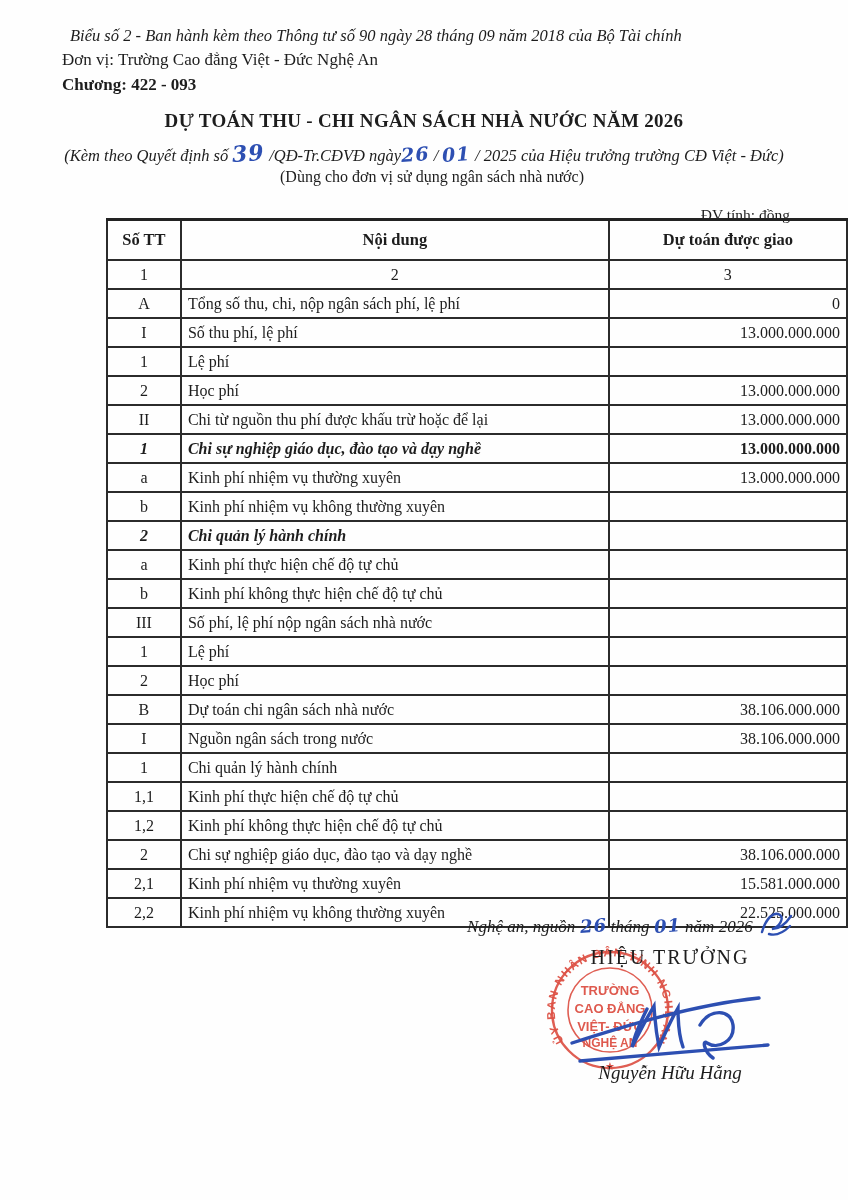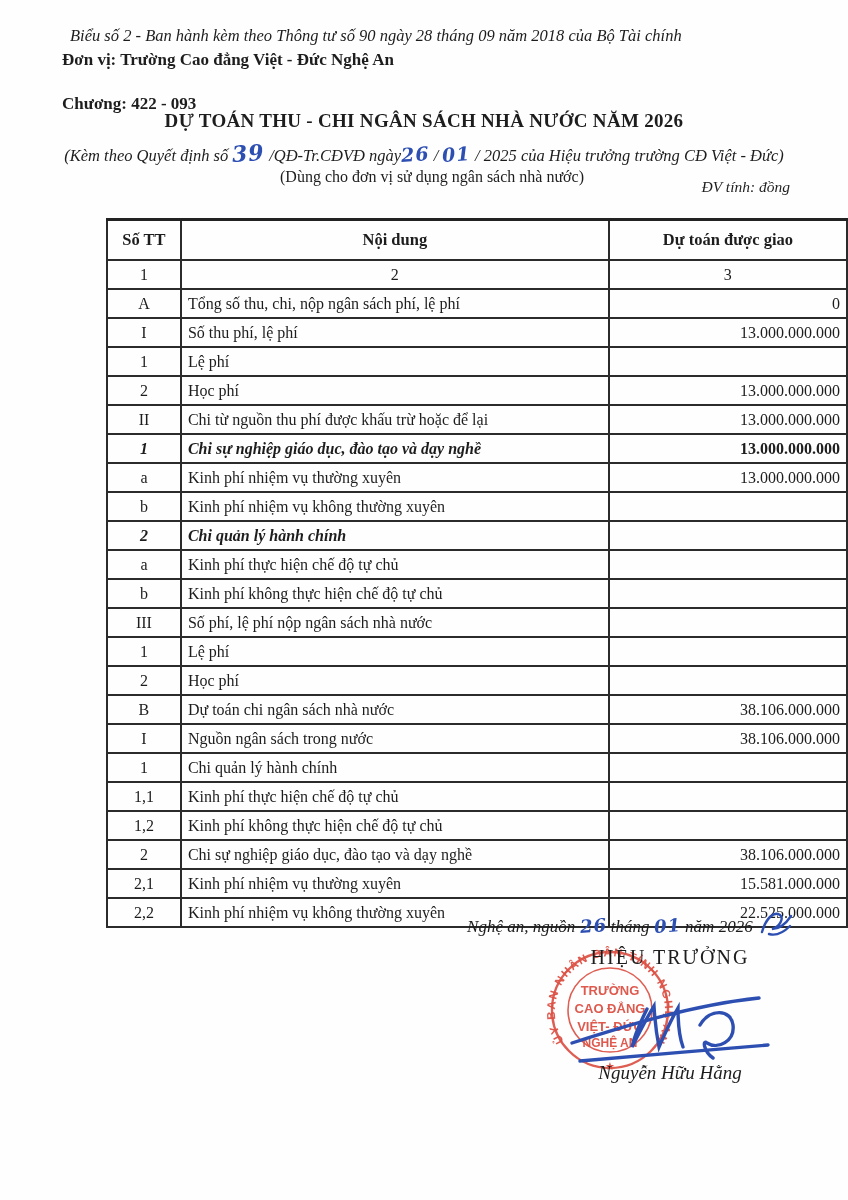"Đơn vị: Trường Cao đẳng" .unit-line { font-weight: bold -> normal }
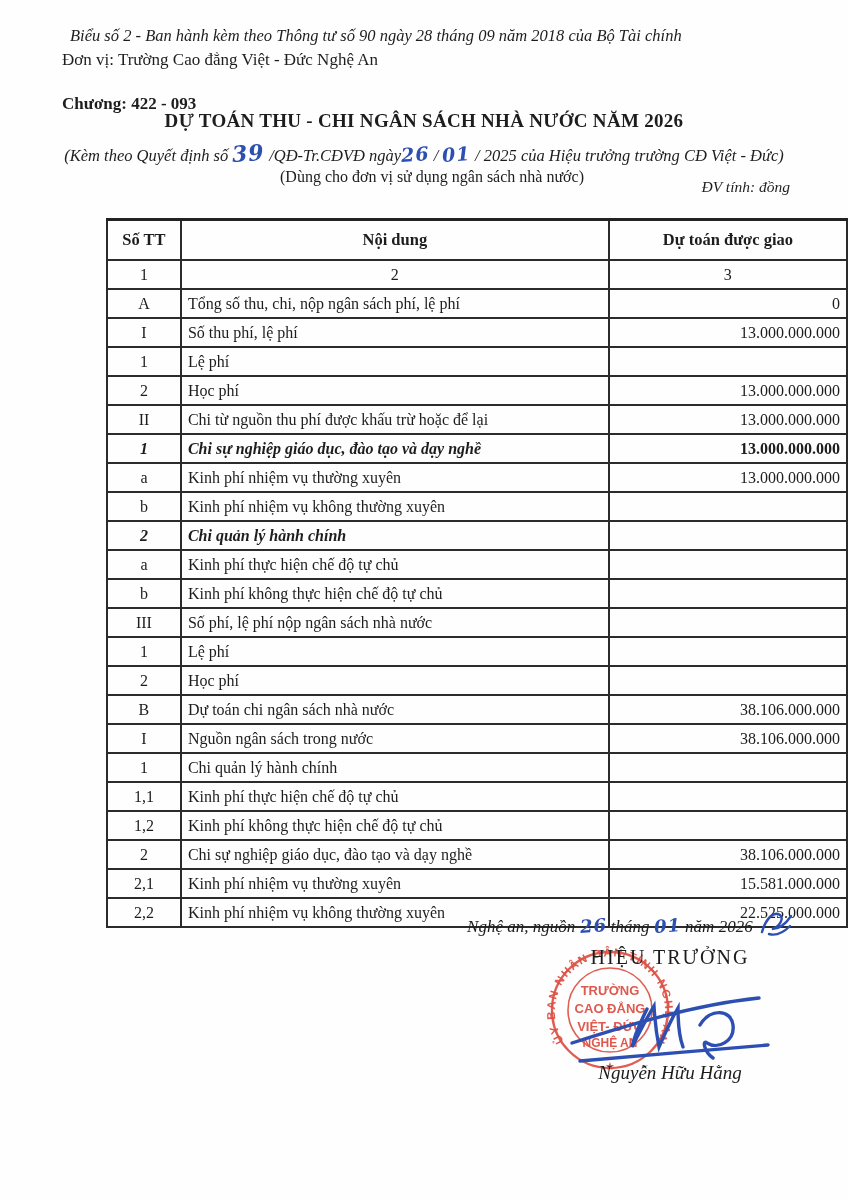"Chương: 422 - 093" .chapter-line { margin-top: 19px -> none }
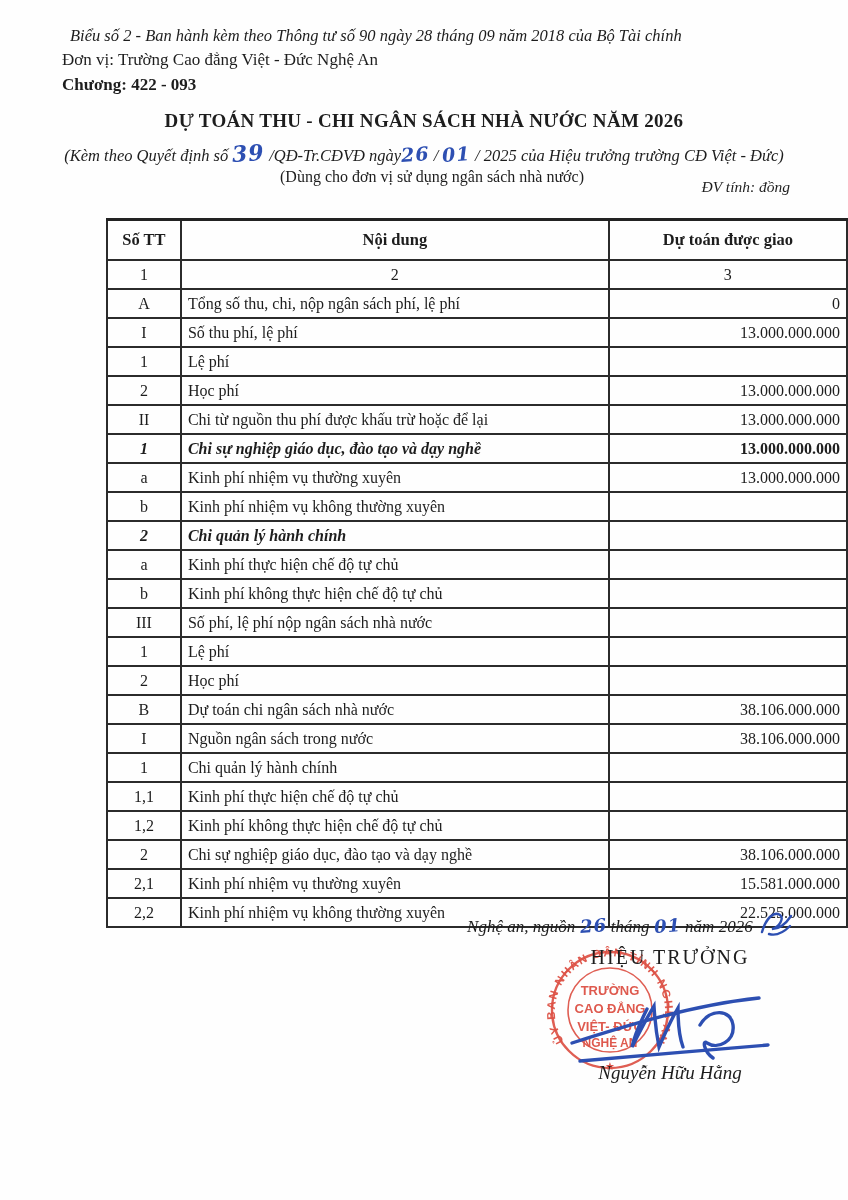"ĐV tính: đồng" .unit-note { font-style: italic -> none; top: 178px -> 206px }
